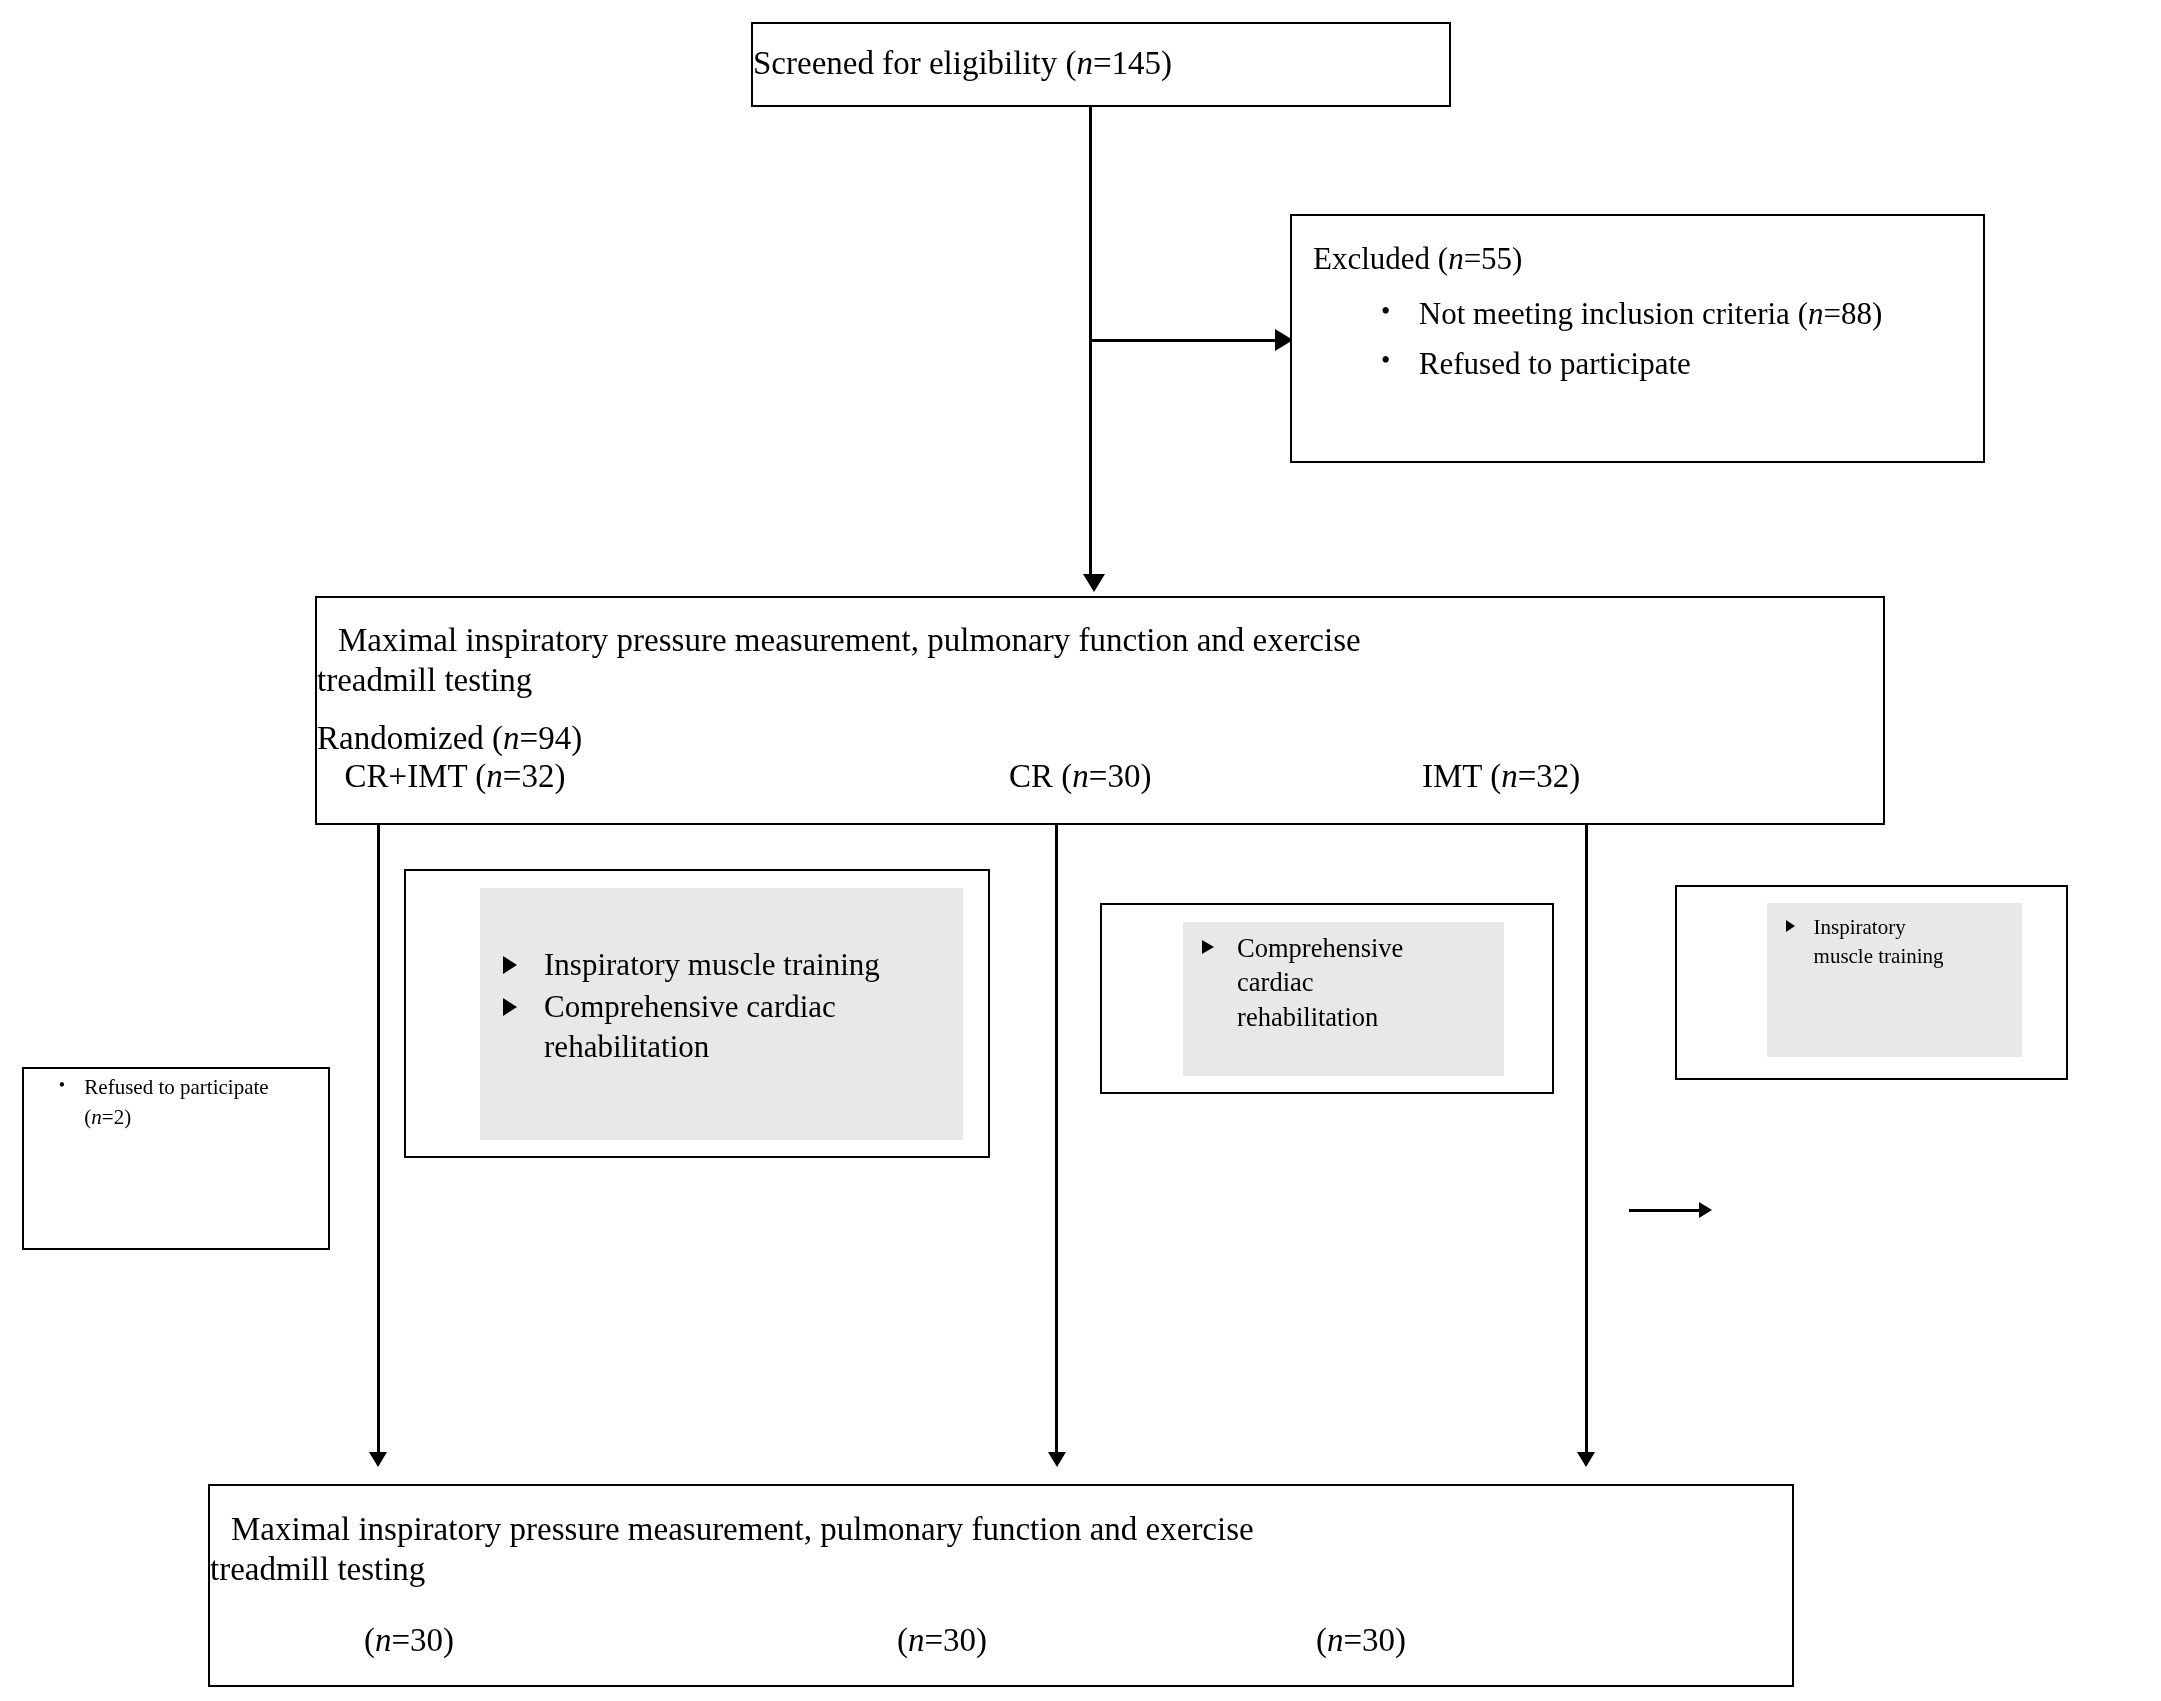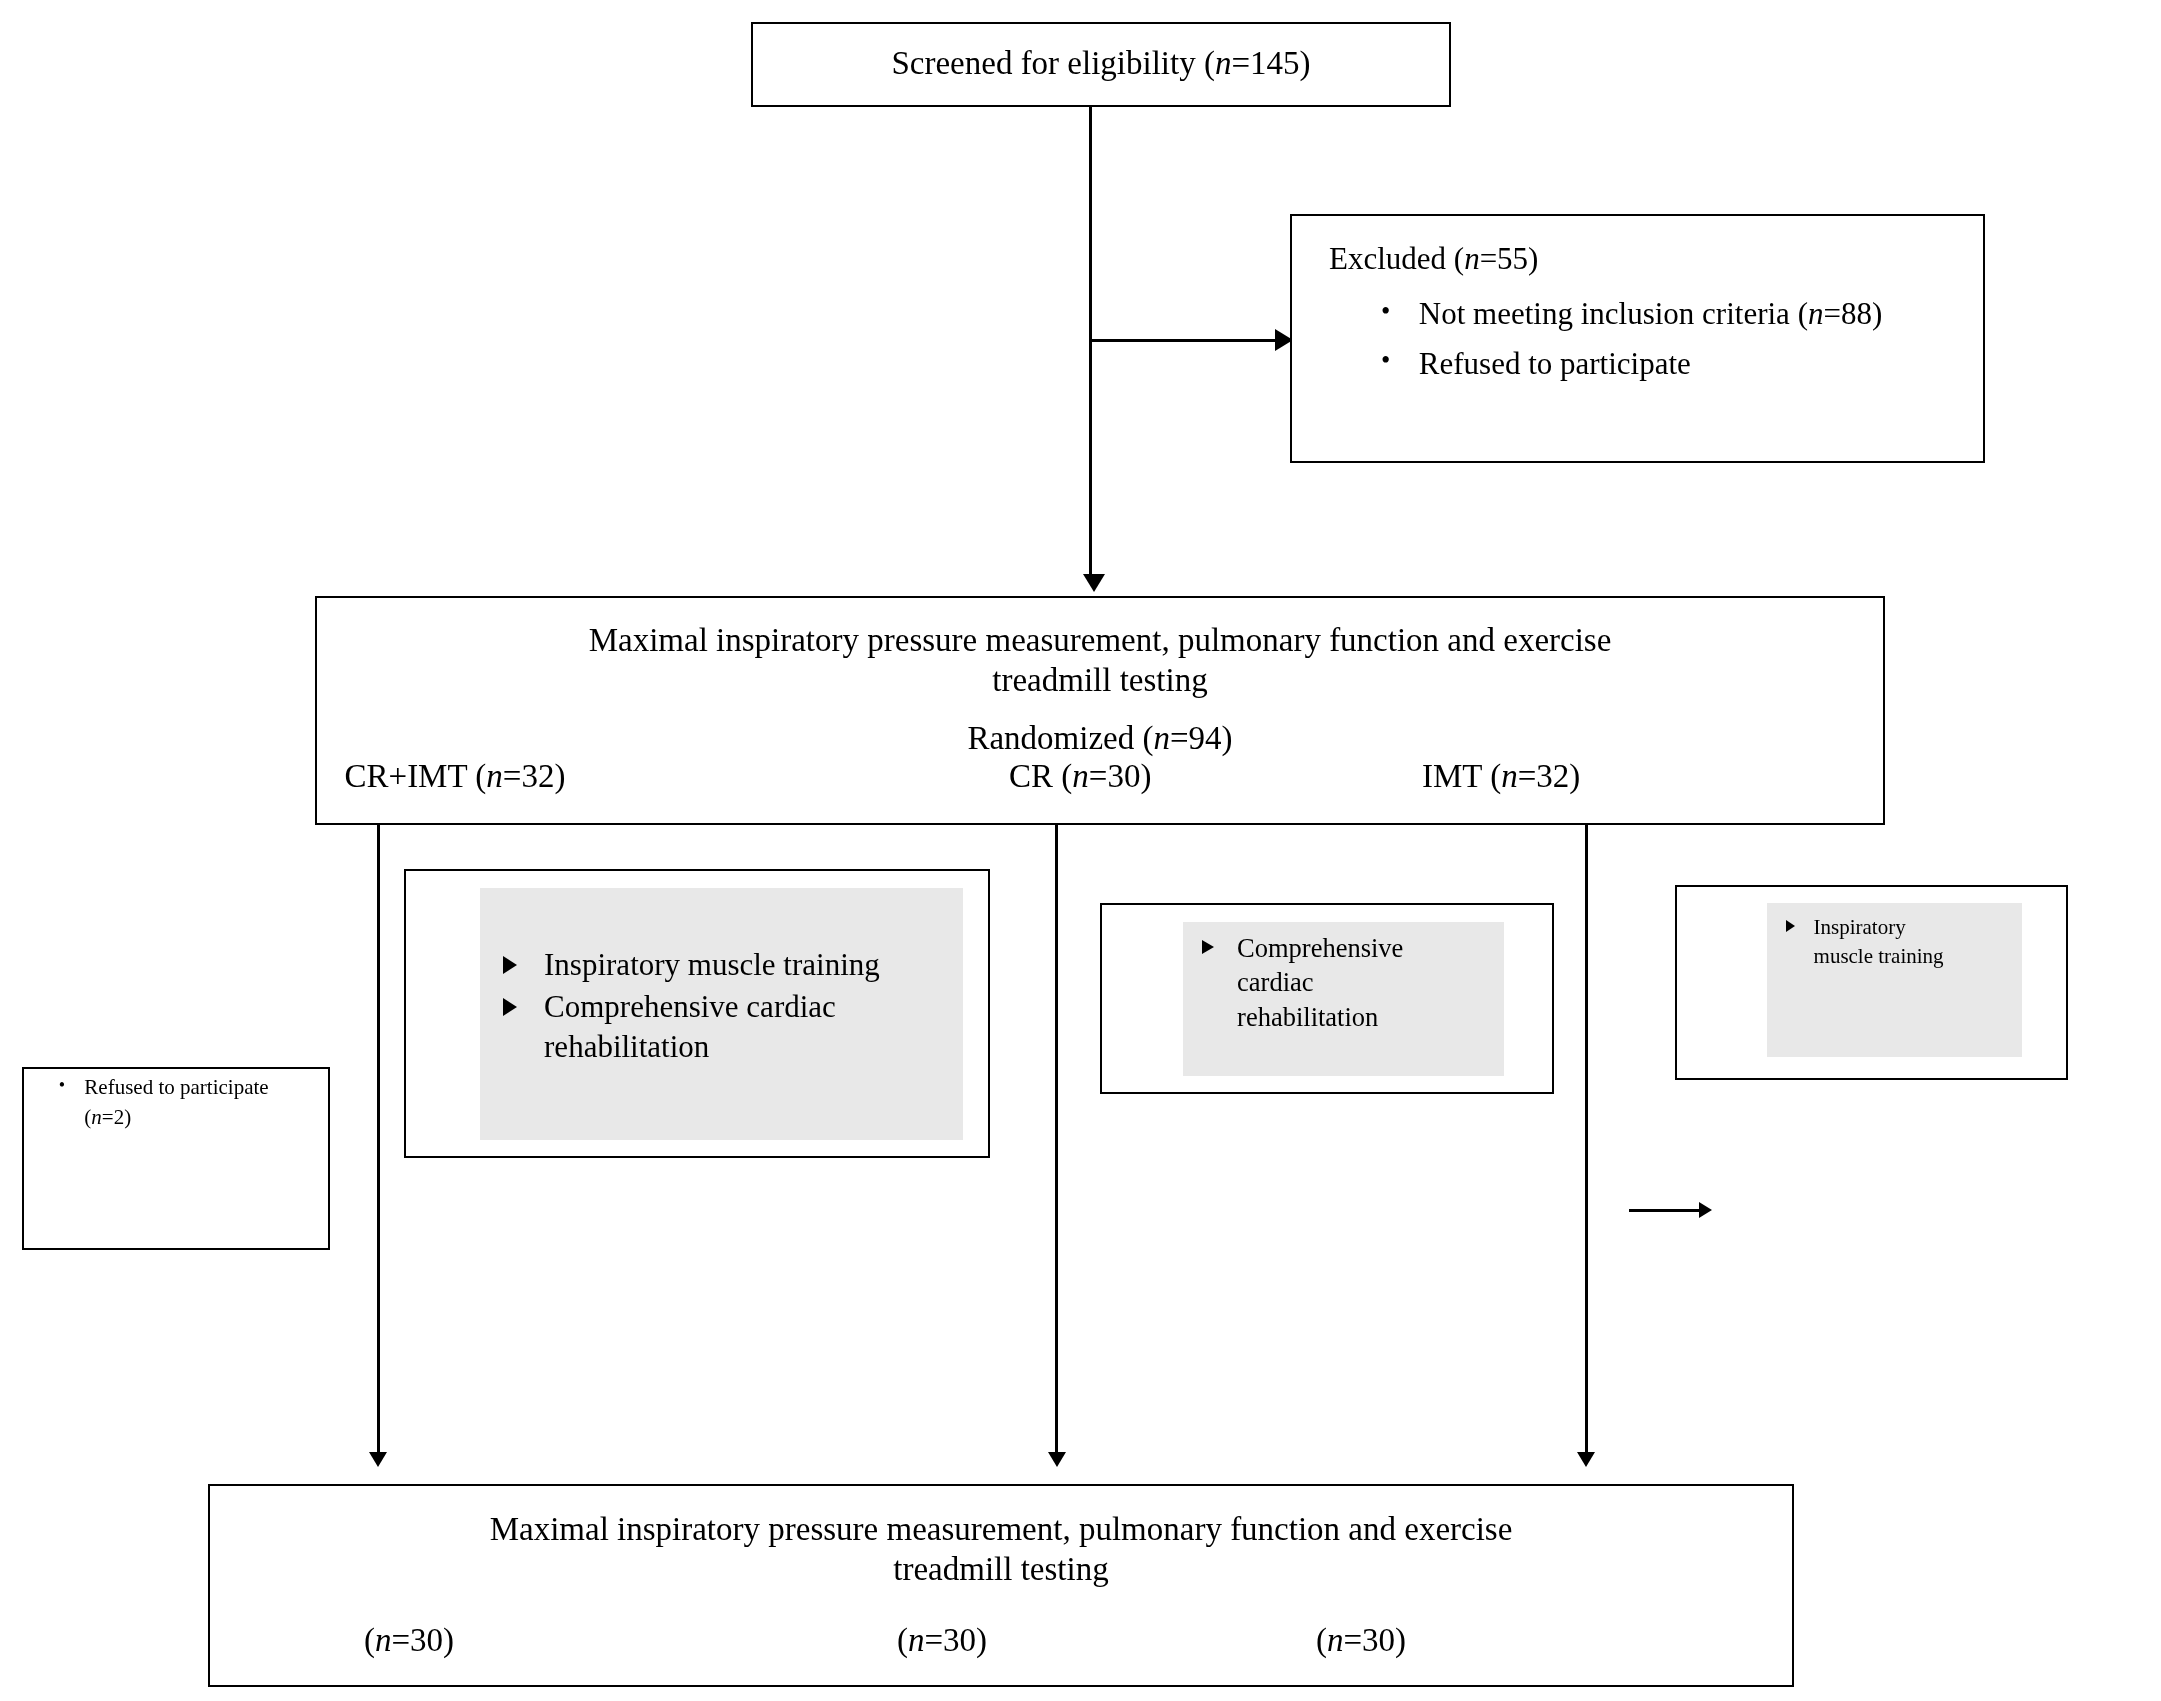"Screened for eligibility (n=145)" .center { text-align: center -> none }
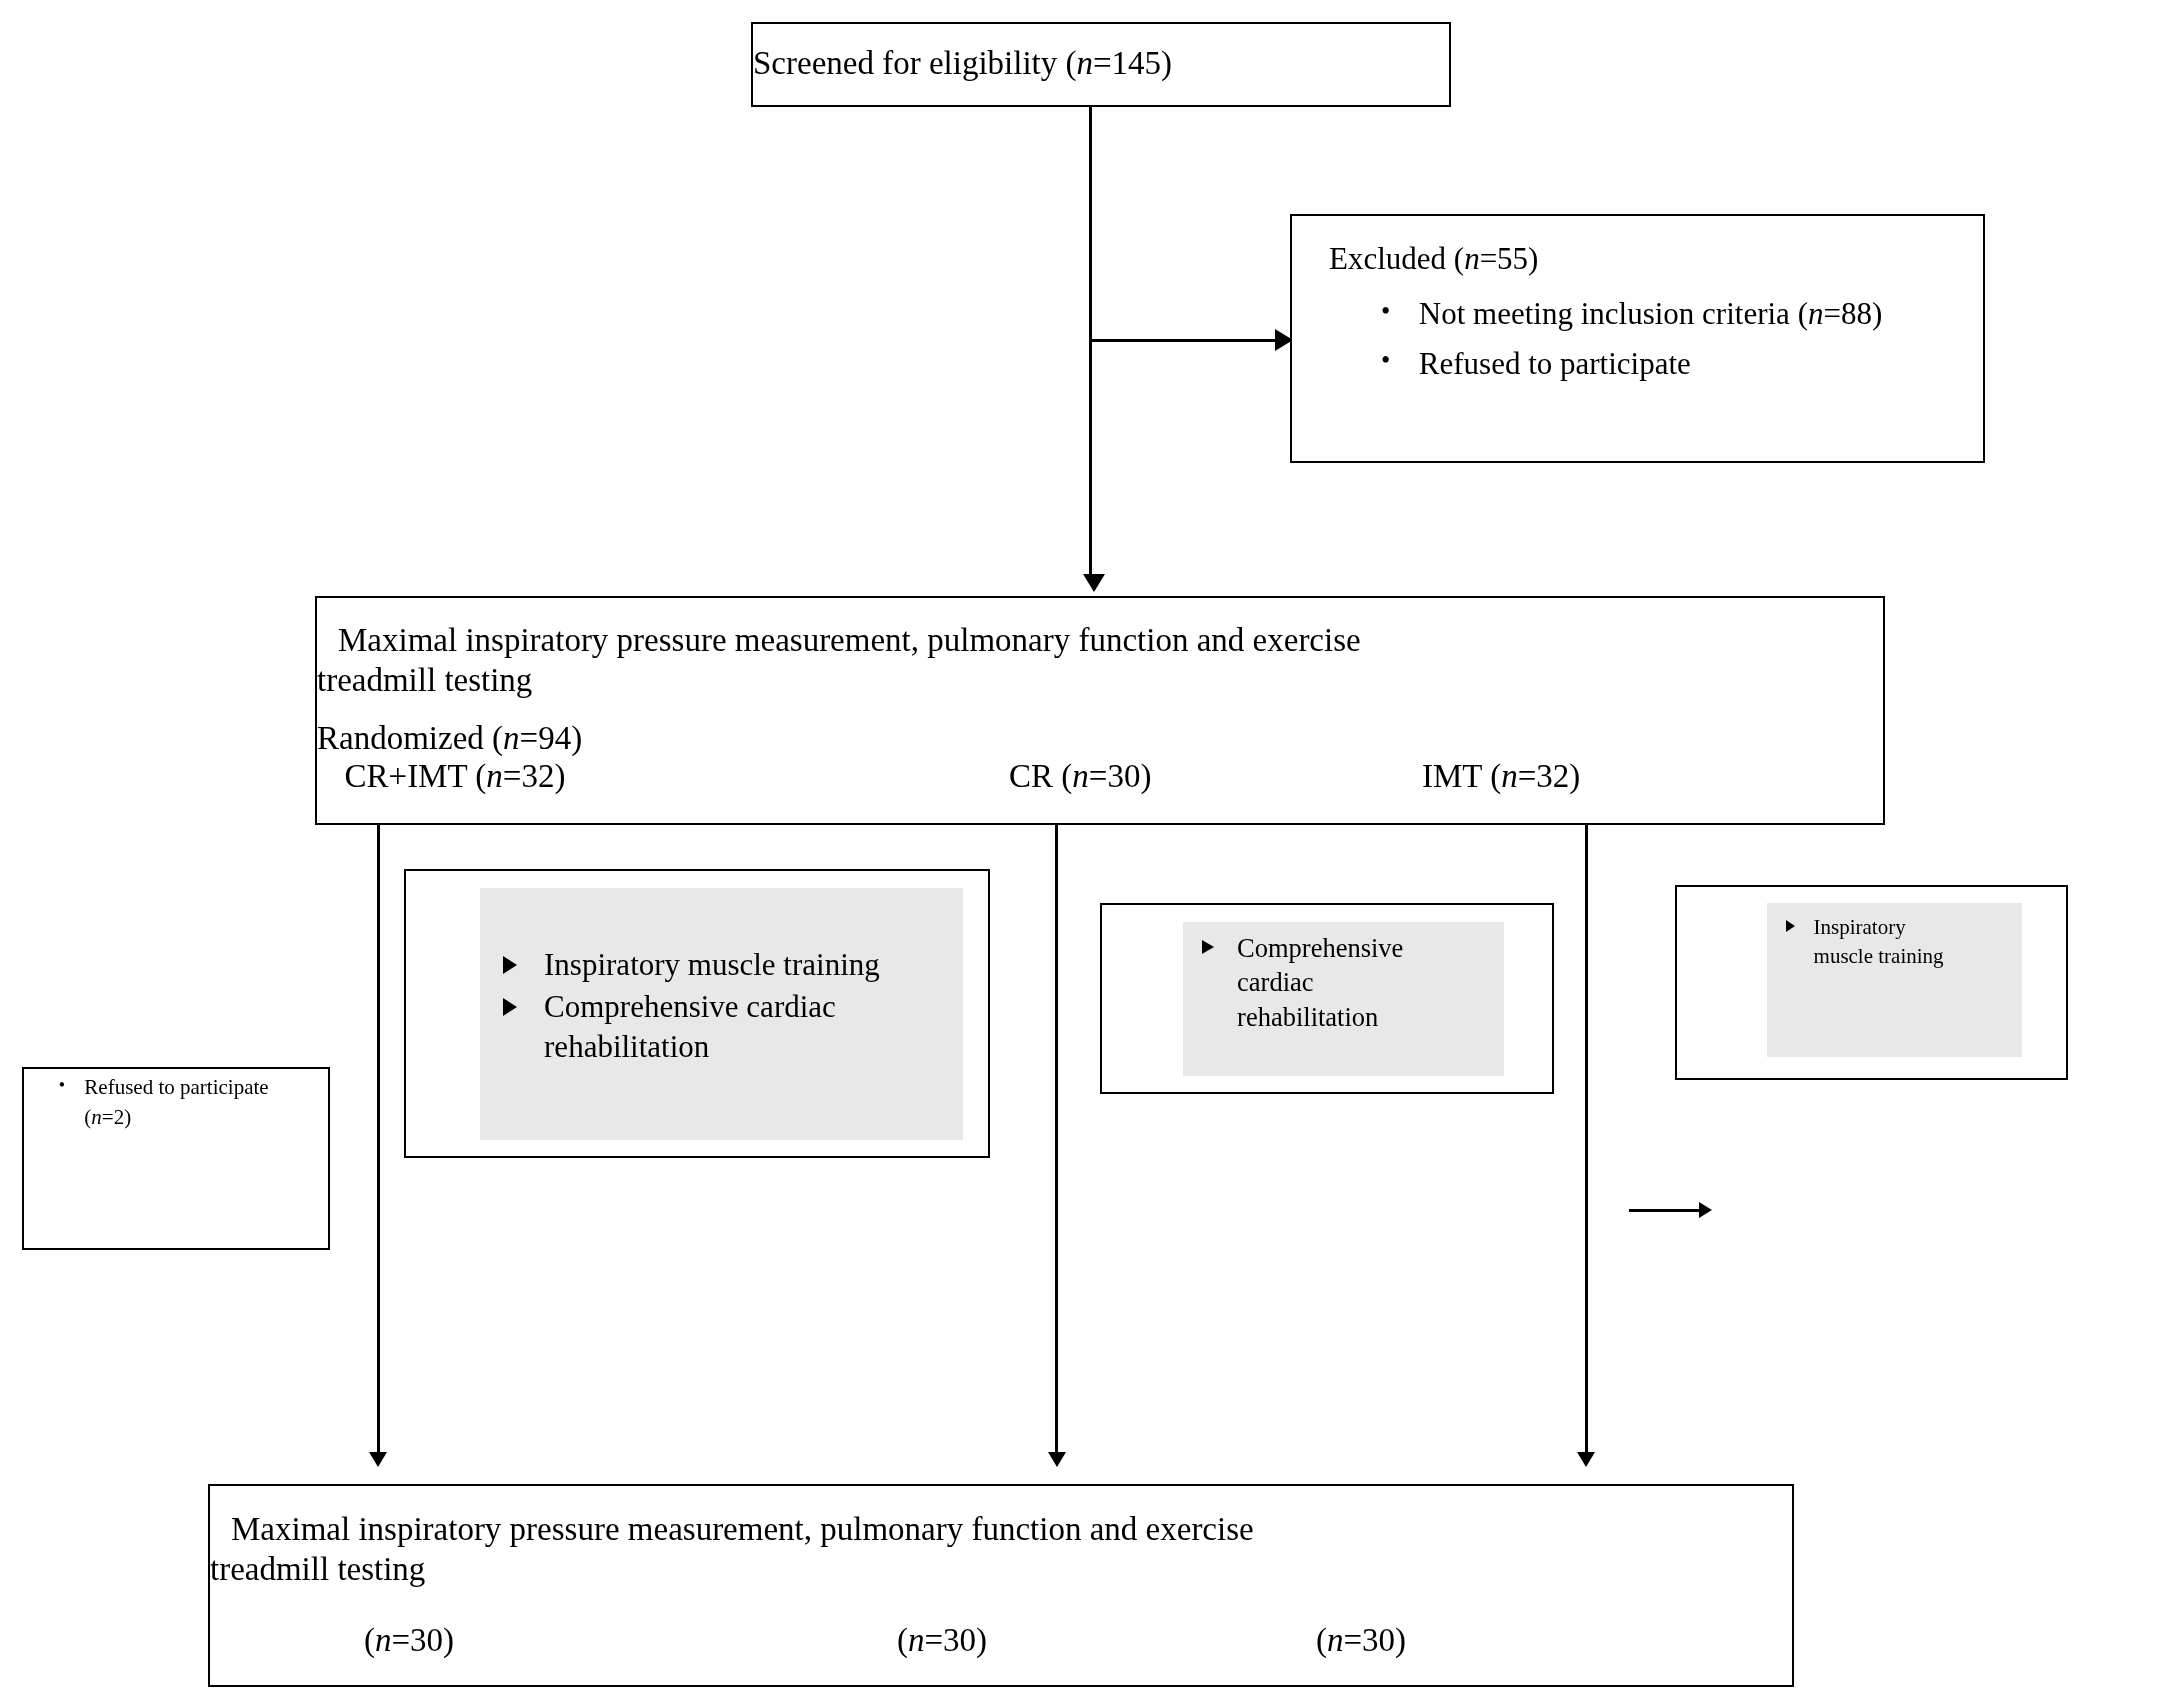"Excluded (n=55)" .left { margin-left: 16px -> none }
